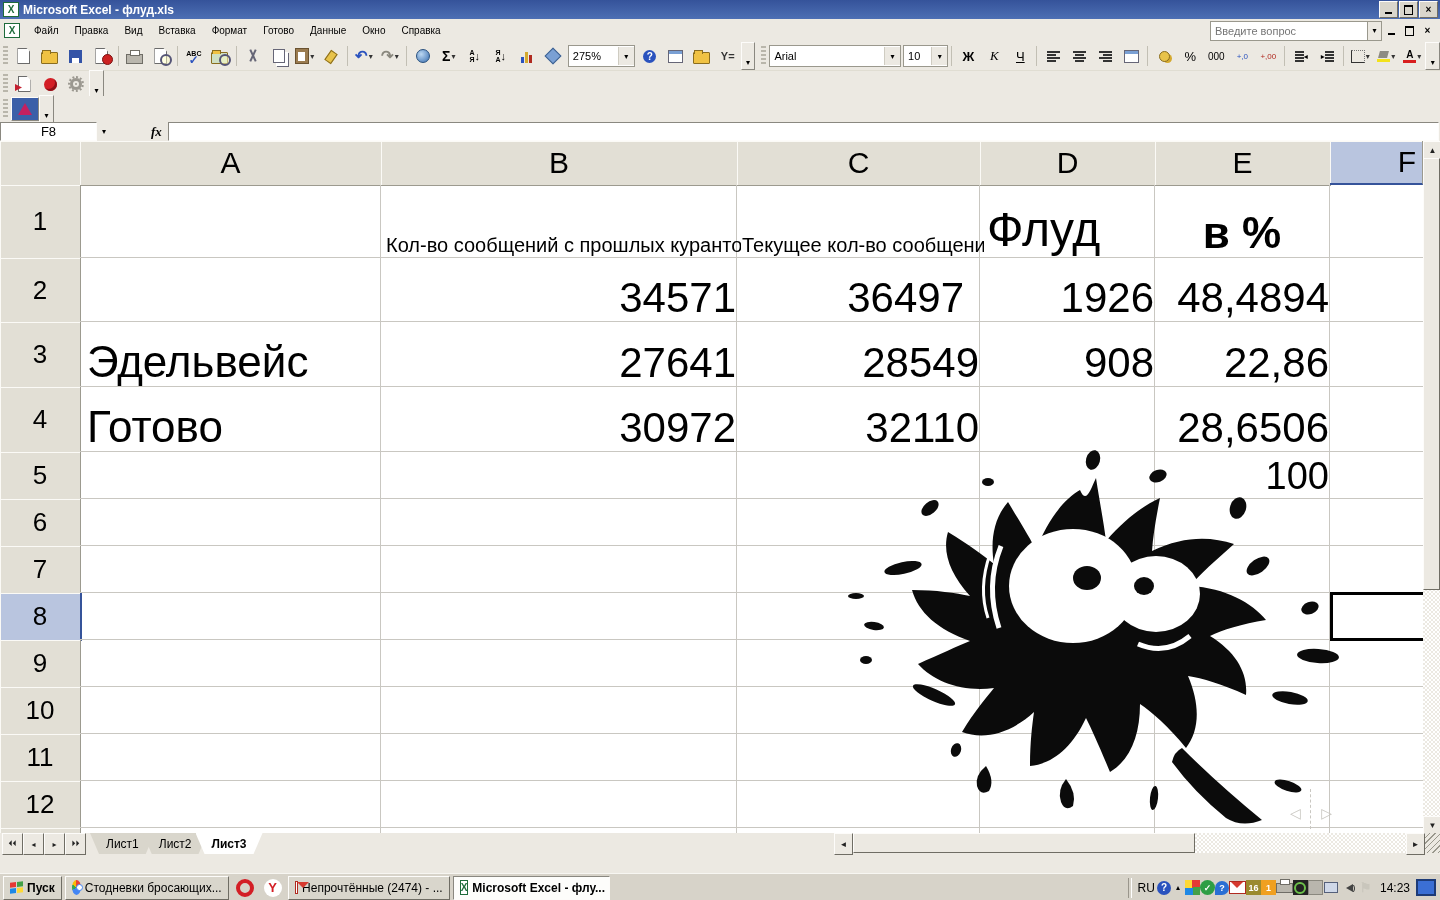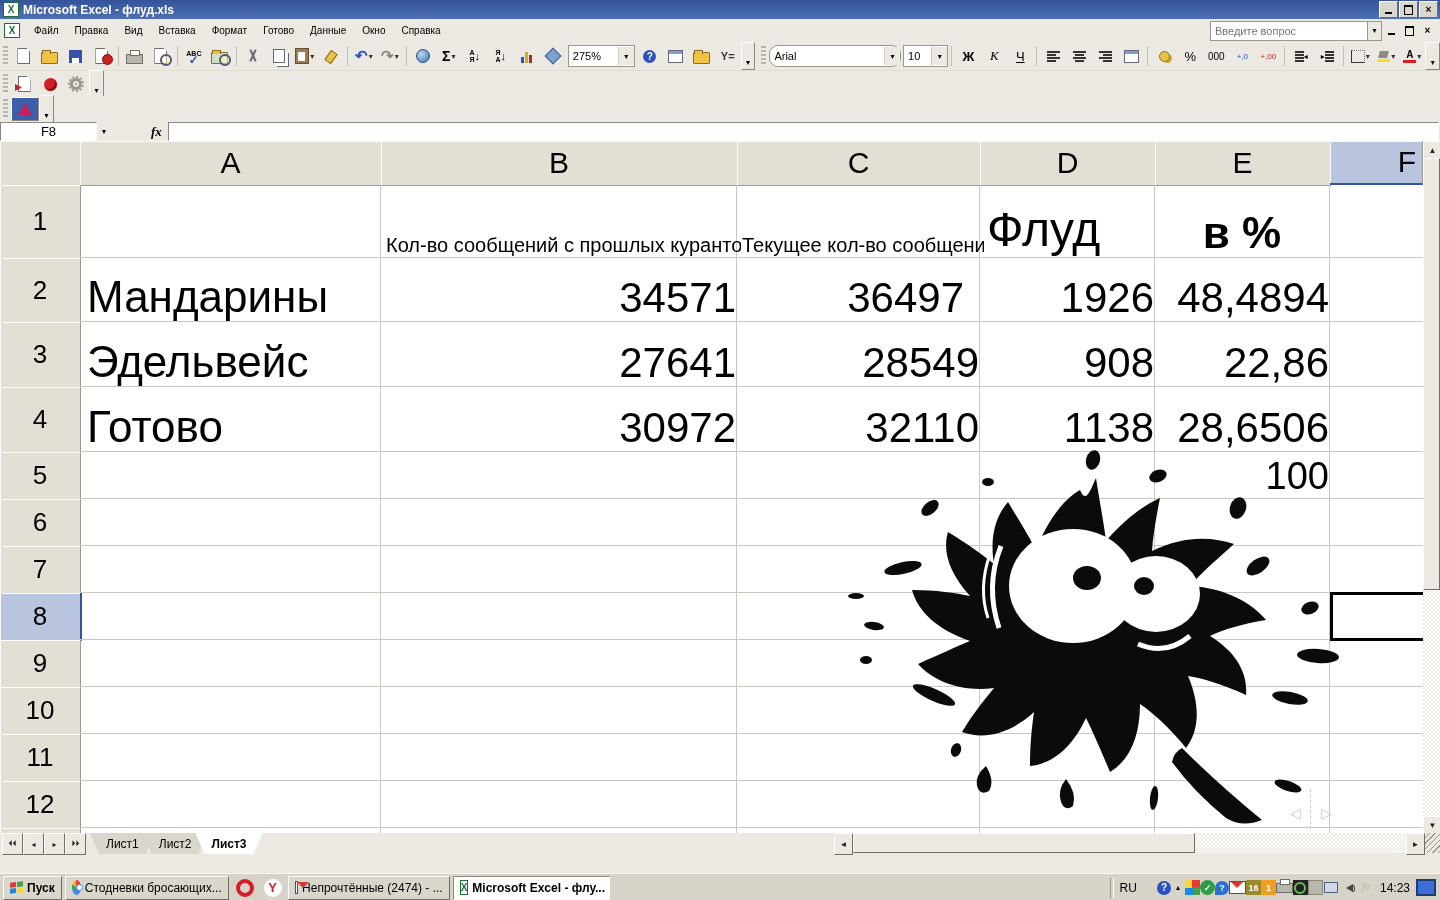"Arial" span.combo { border-radius: 9px -> none }
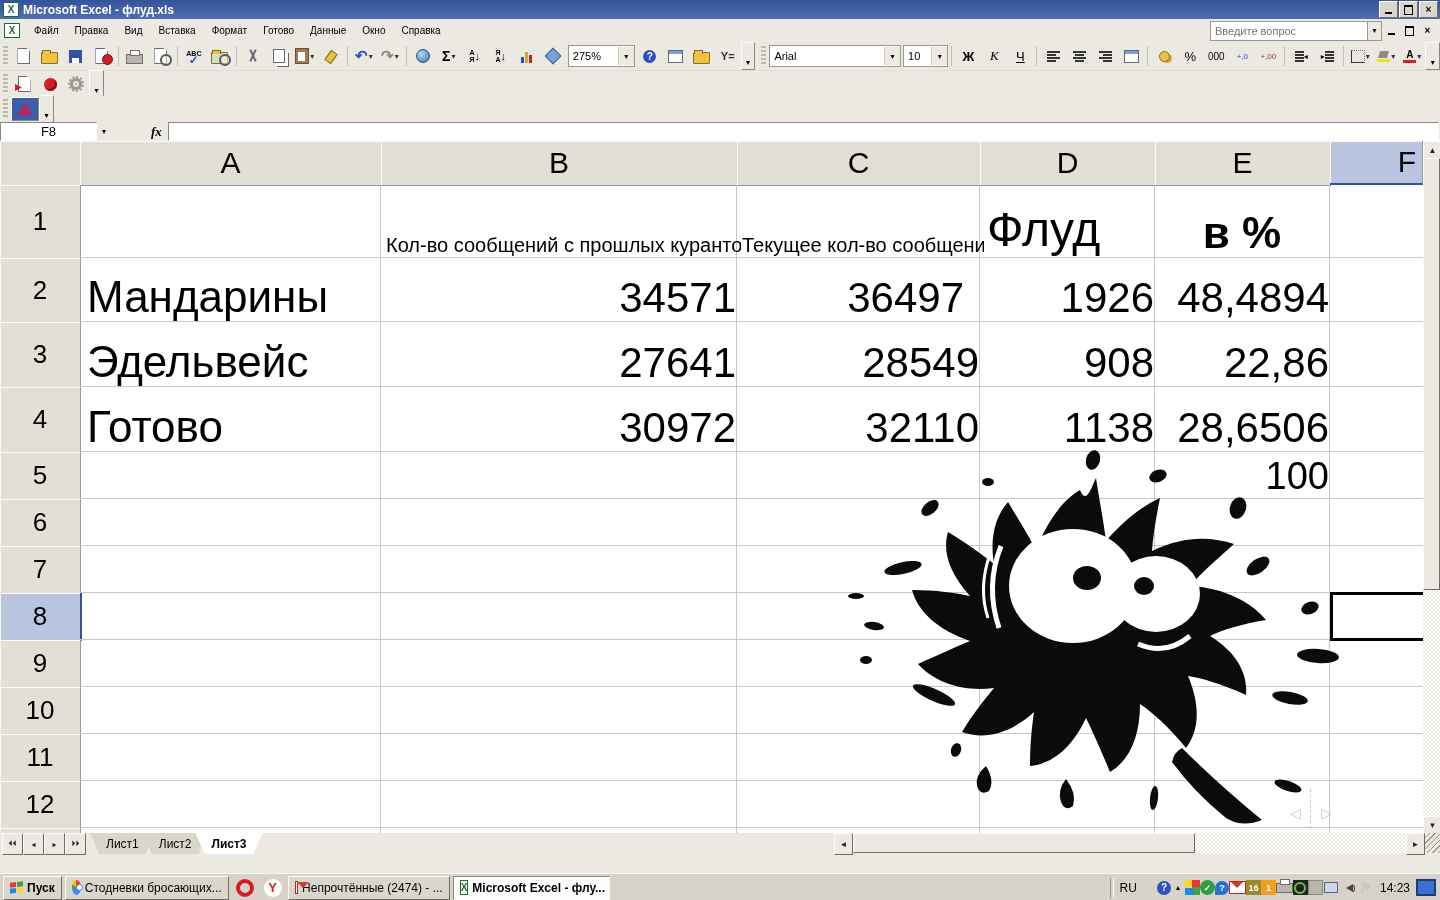"Мандарины" div.abs { html: <div>Мандарины</div> -> none }
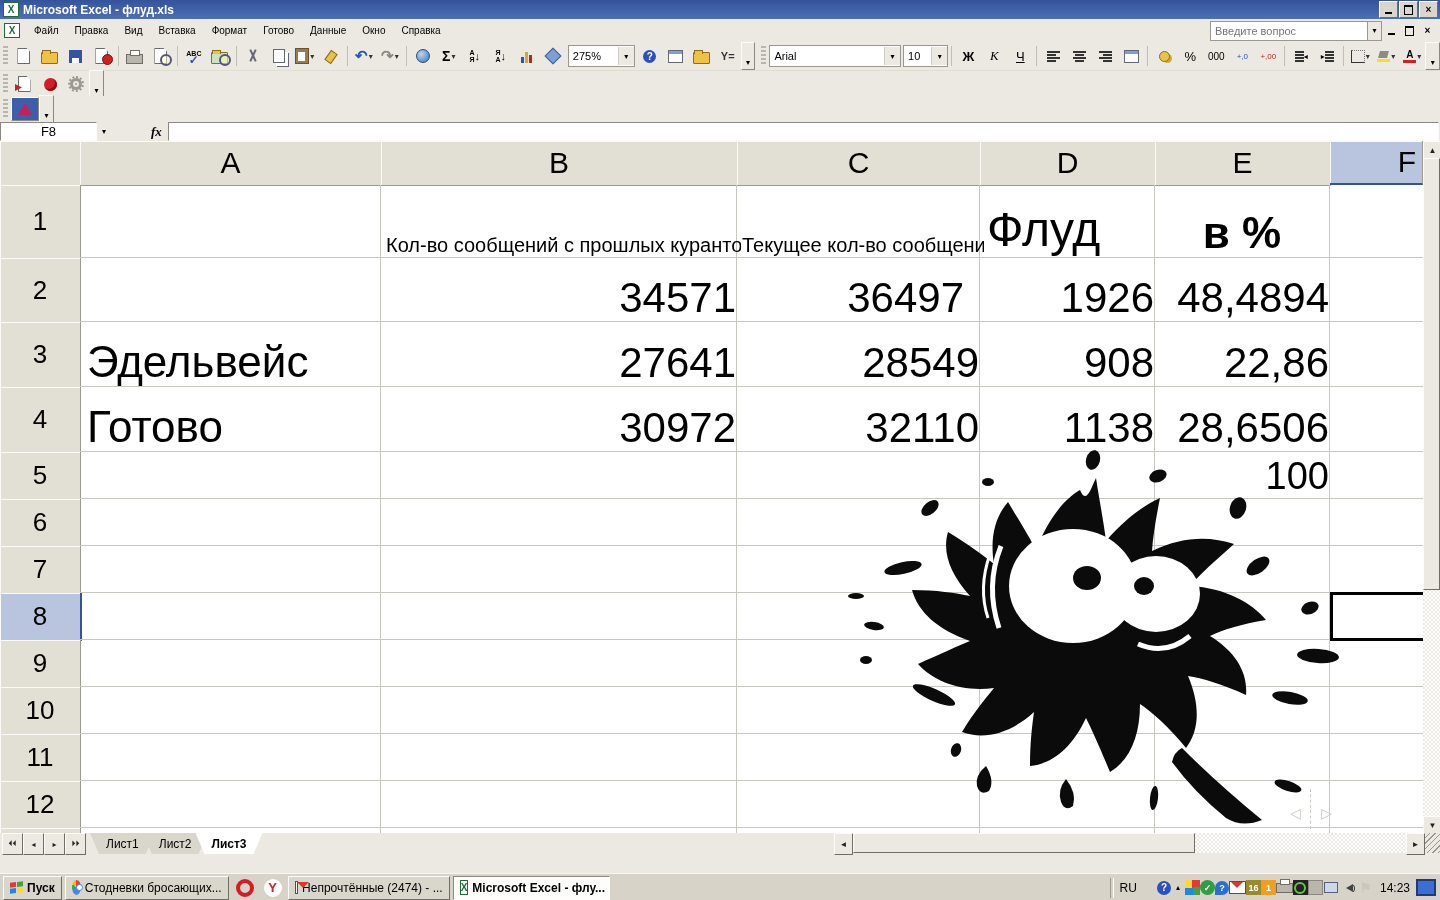"1138" div.abs { html: <div>1138</div> -> none }
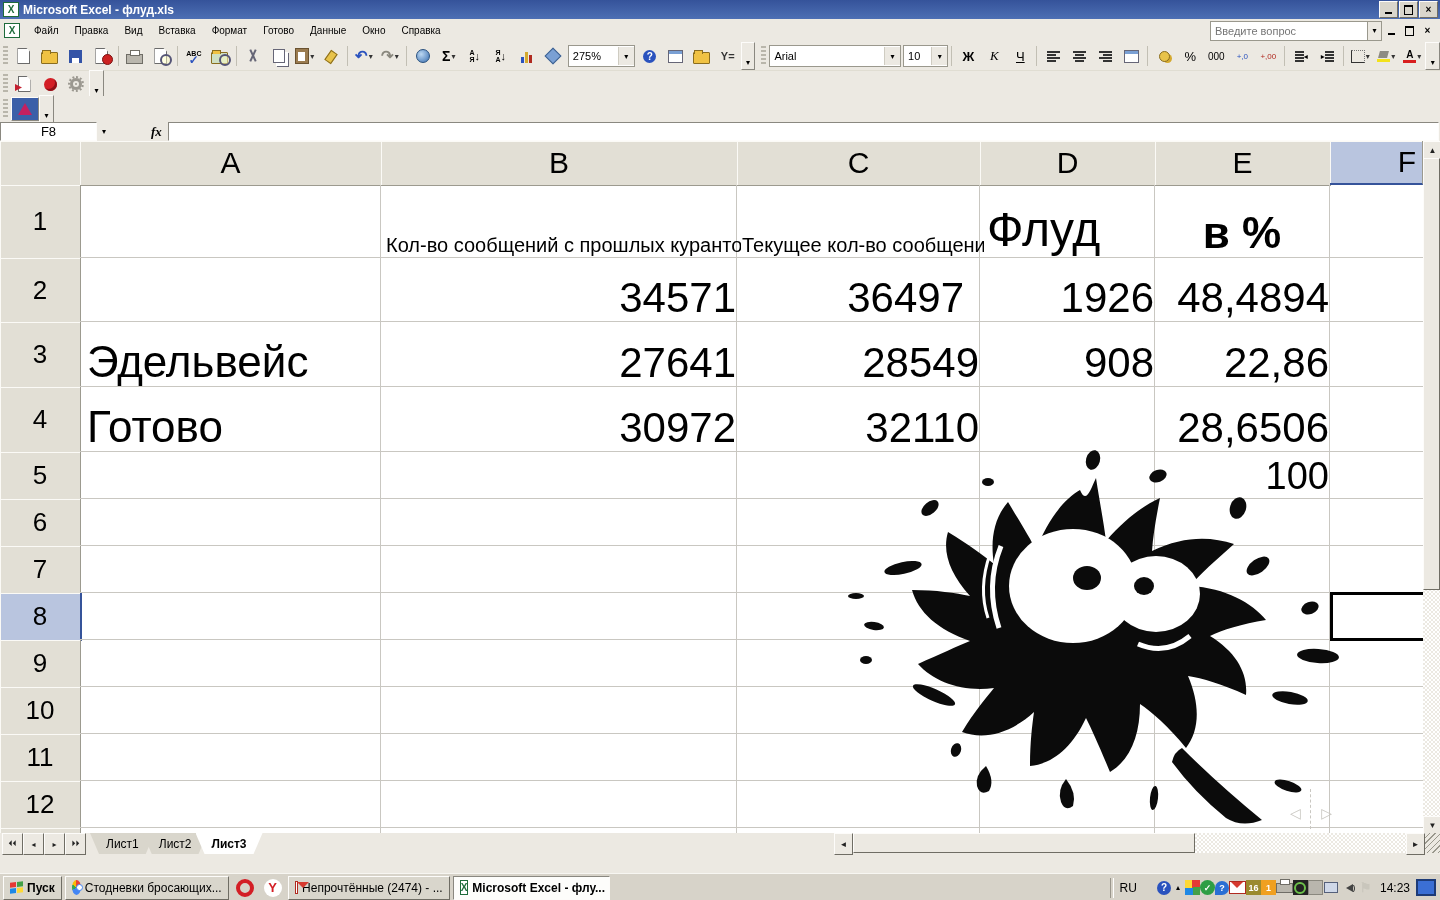"RU" span { margin-right: 20px -> 2px }
